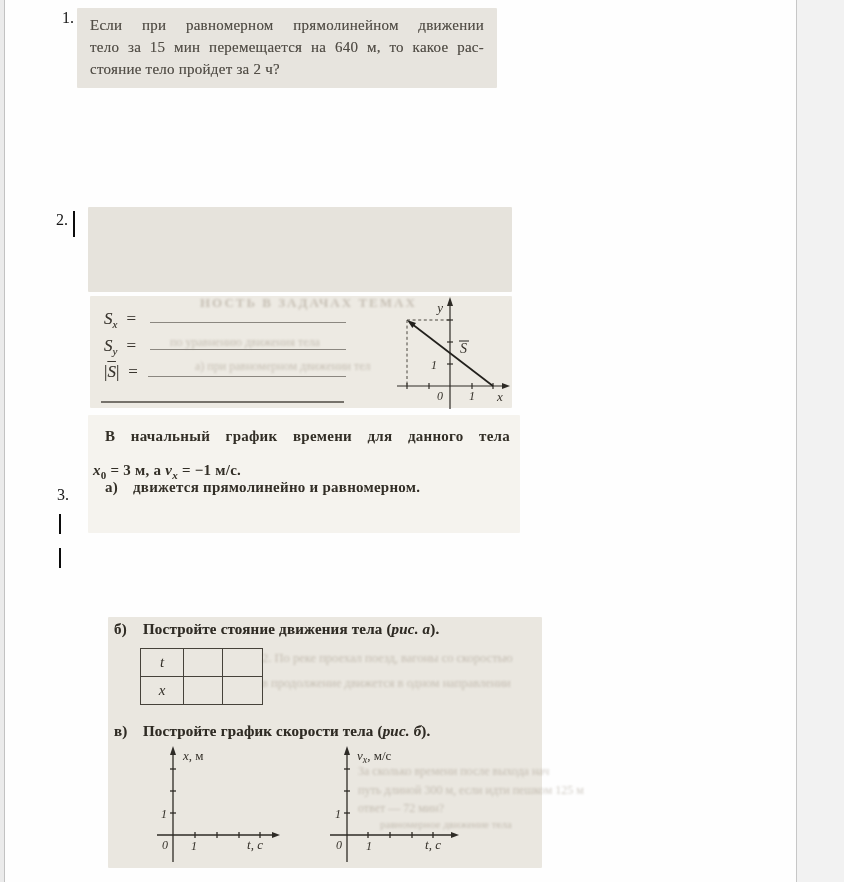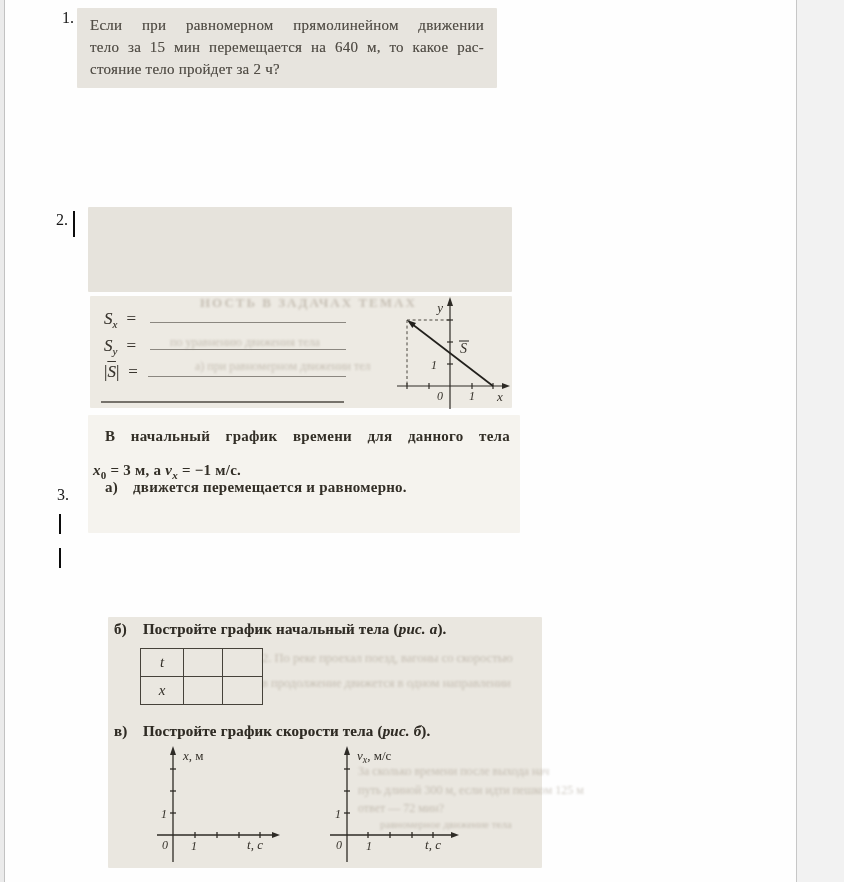"движется перемещается и равномерно." div { text: перемещается и равномерно -> прямолинейно и равномерном }
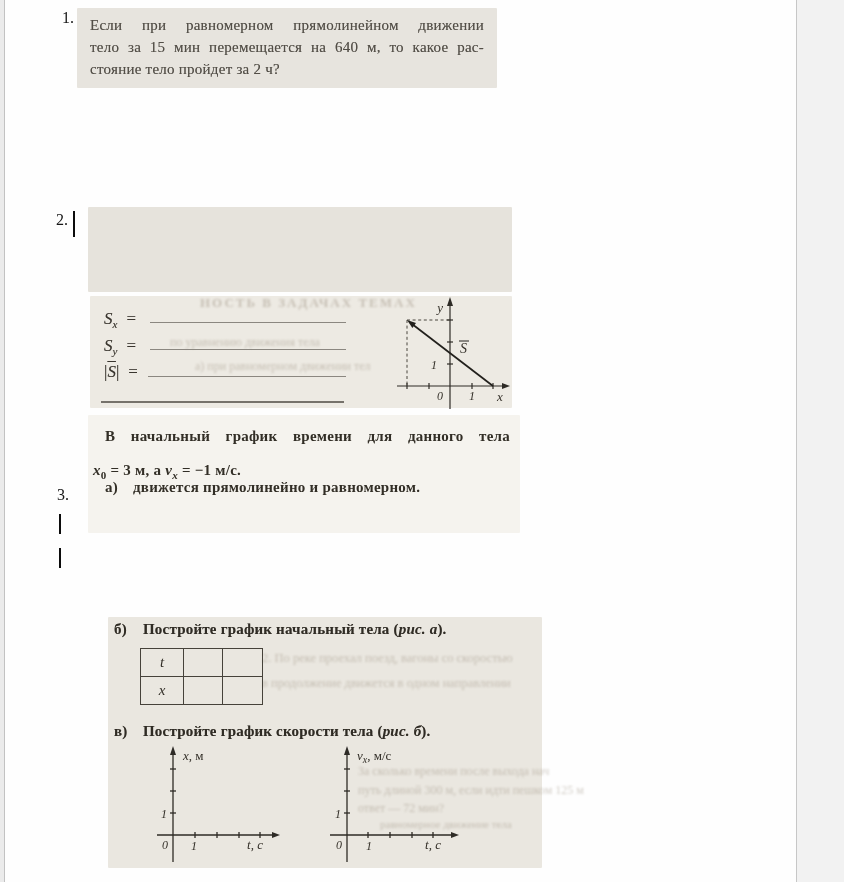"Постройте график начальный тела (" span { text: график начальный -> стояние движения }
